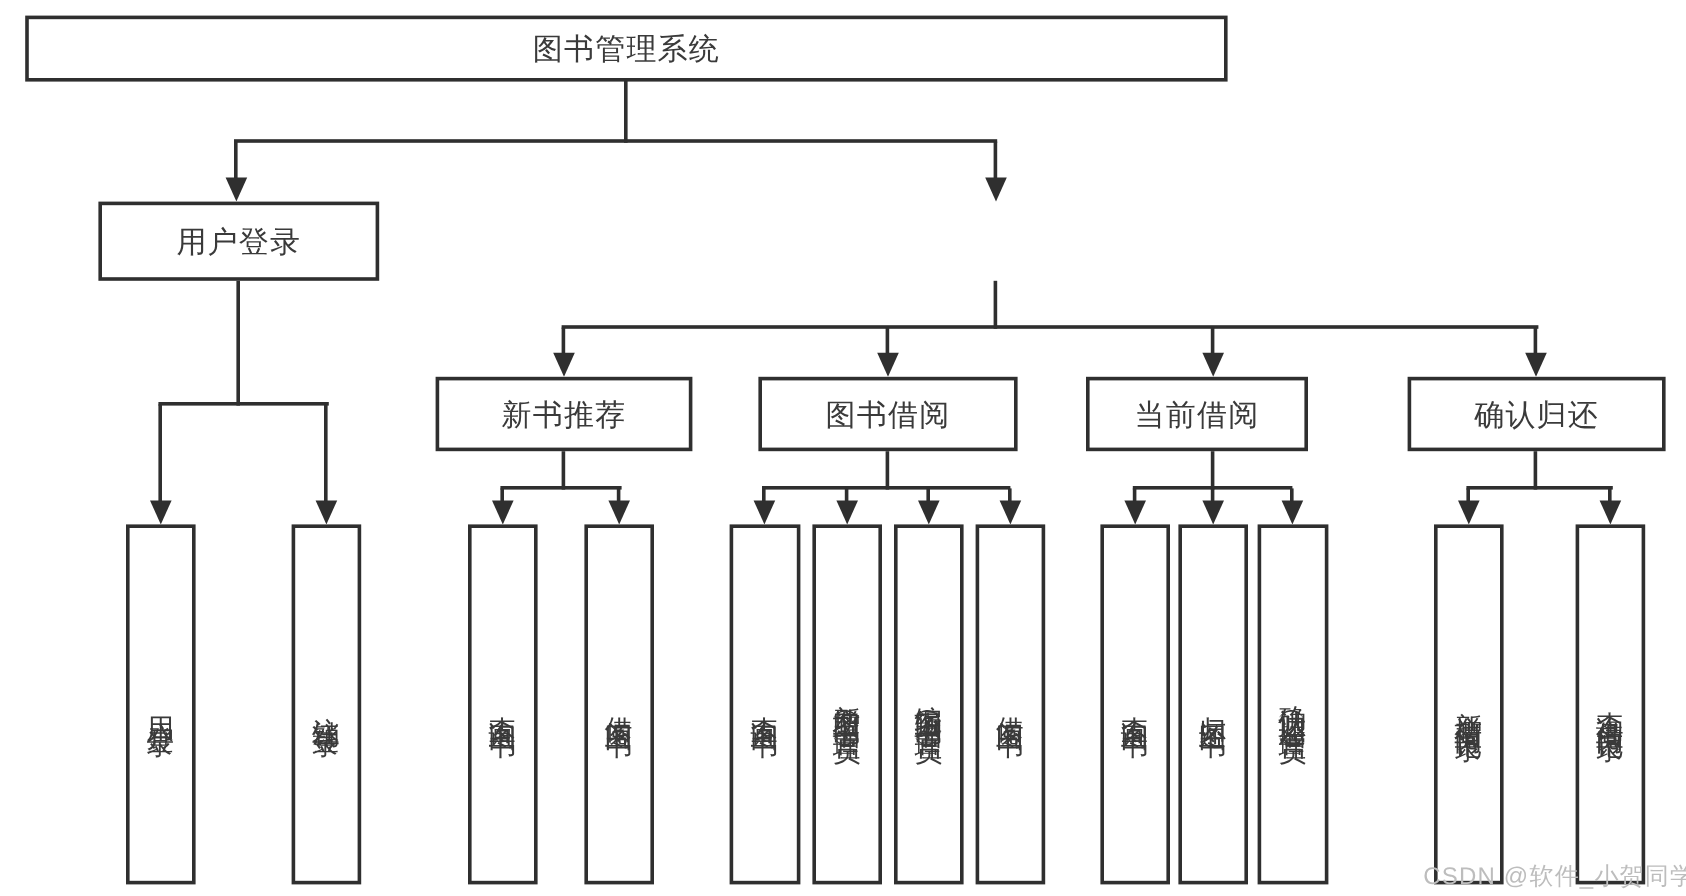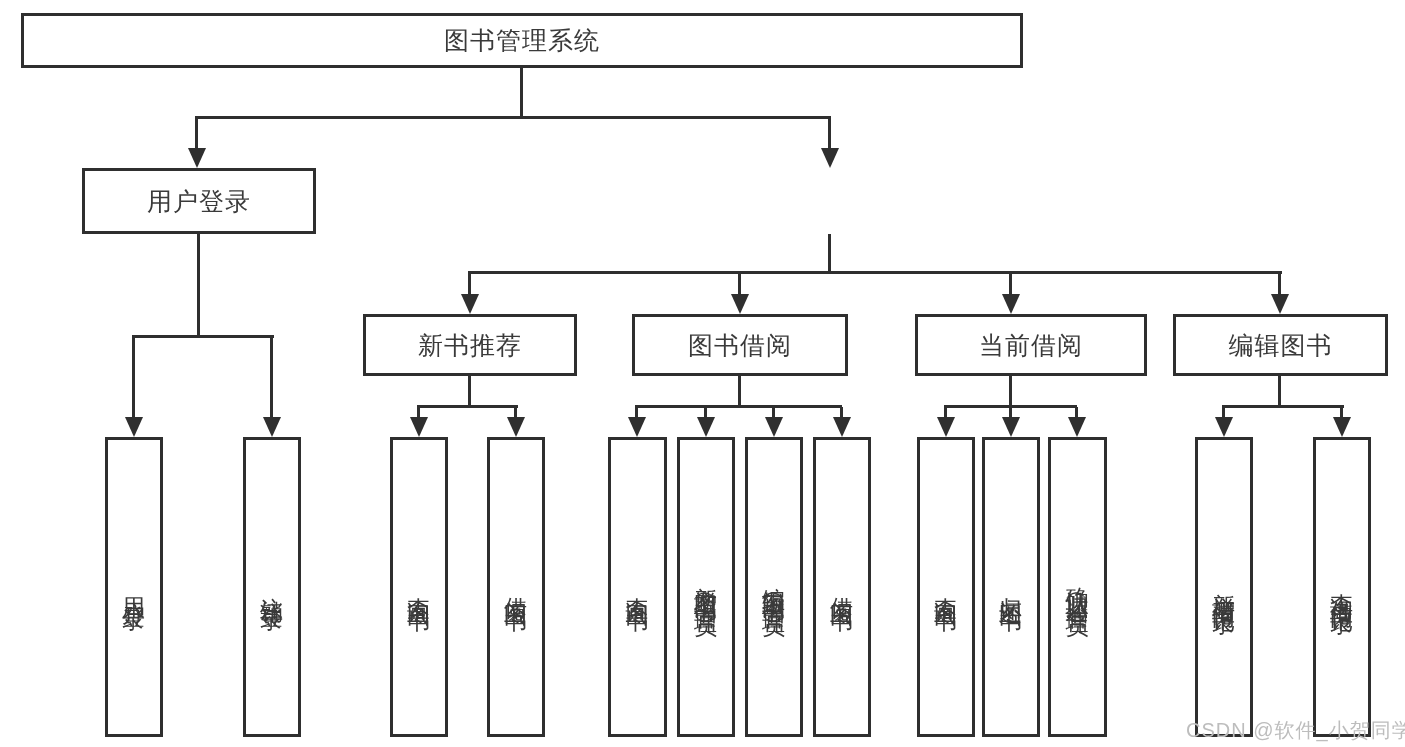"当前借阅" div.box { margin-left: 10px -> none; width: 232px -> 185px }
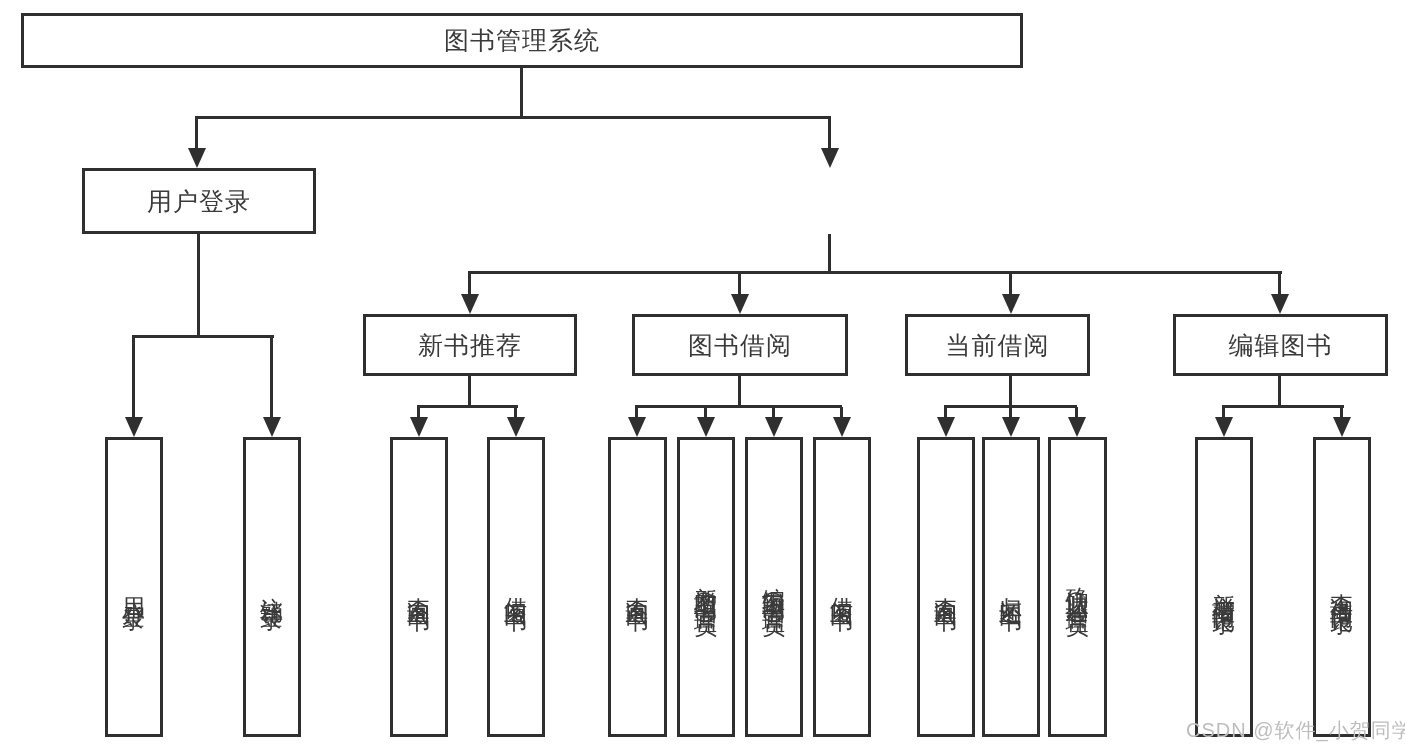"编辑图书" div.box { text: 编辑图书 -> 确认归还 }
